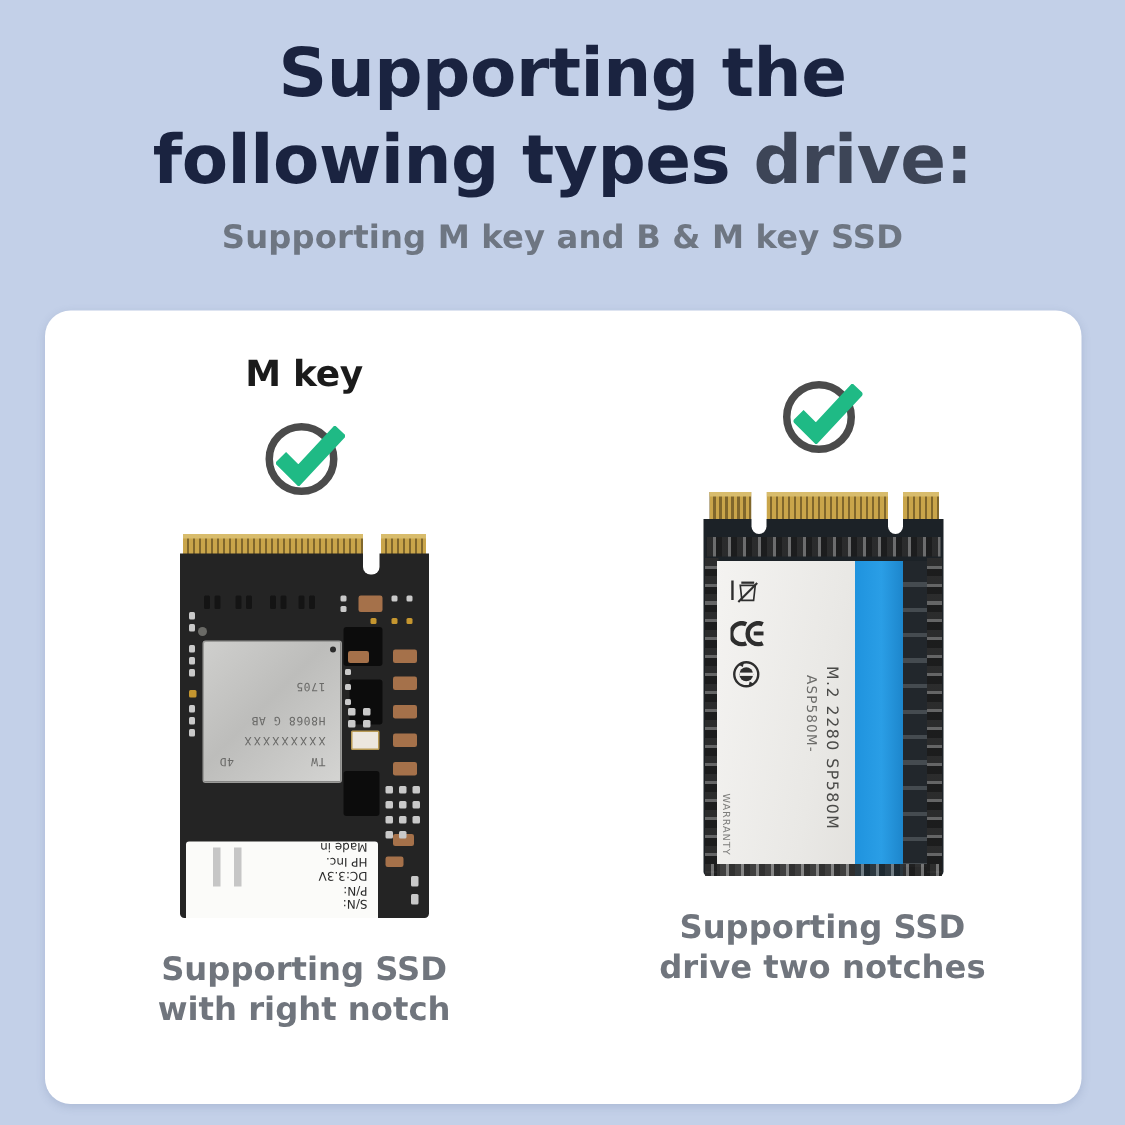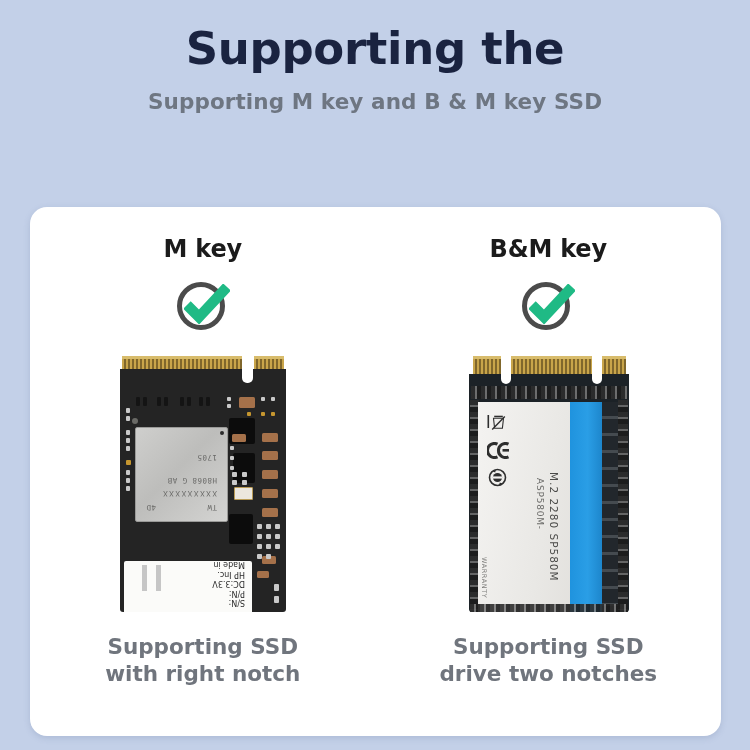"following types drive:" span.t-line { html: none -> <span><span>following types </span><span>drive:</span></span> }
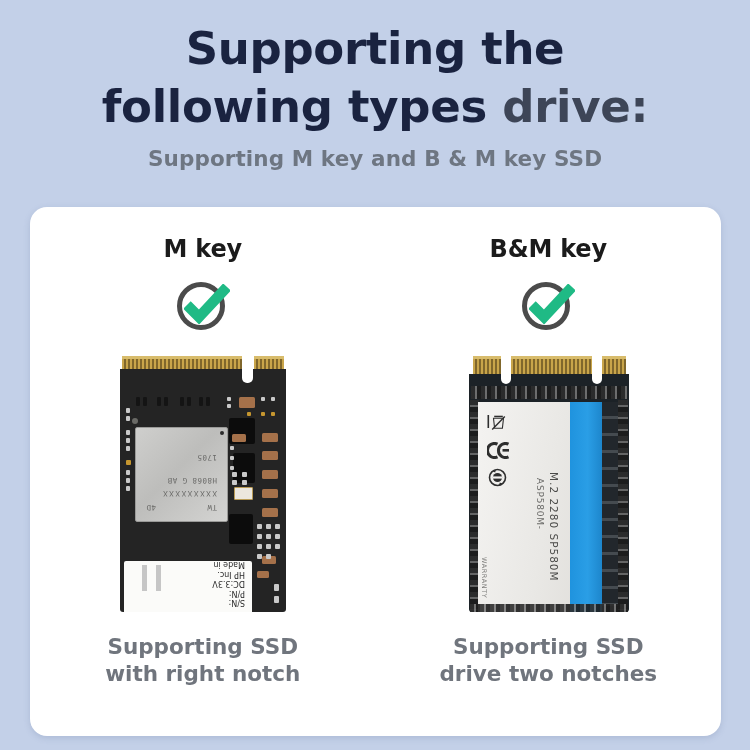"B&M key" div.key-label { html: <div>B&amp;M key</div> -> none }
